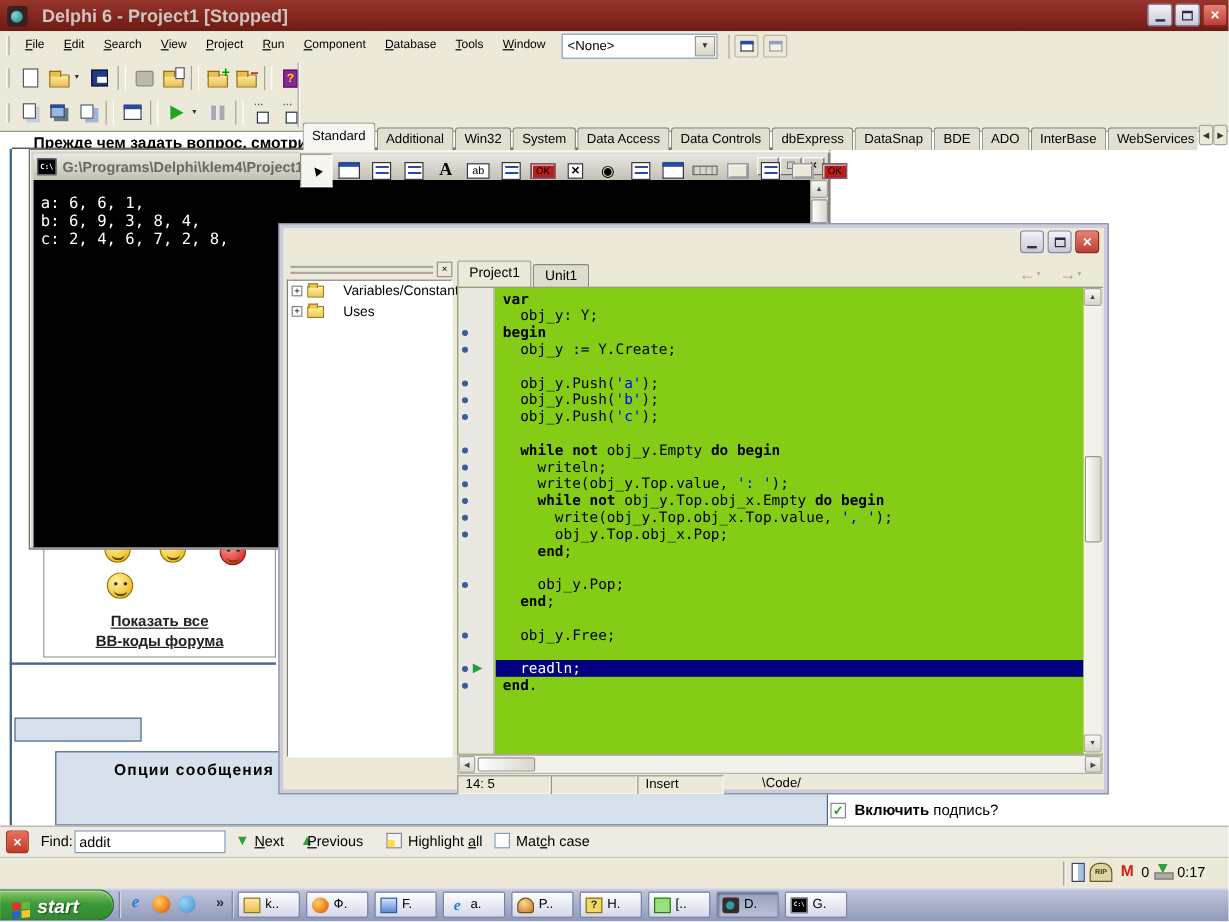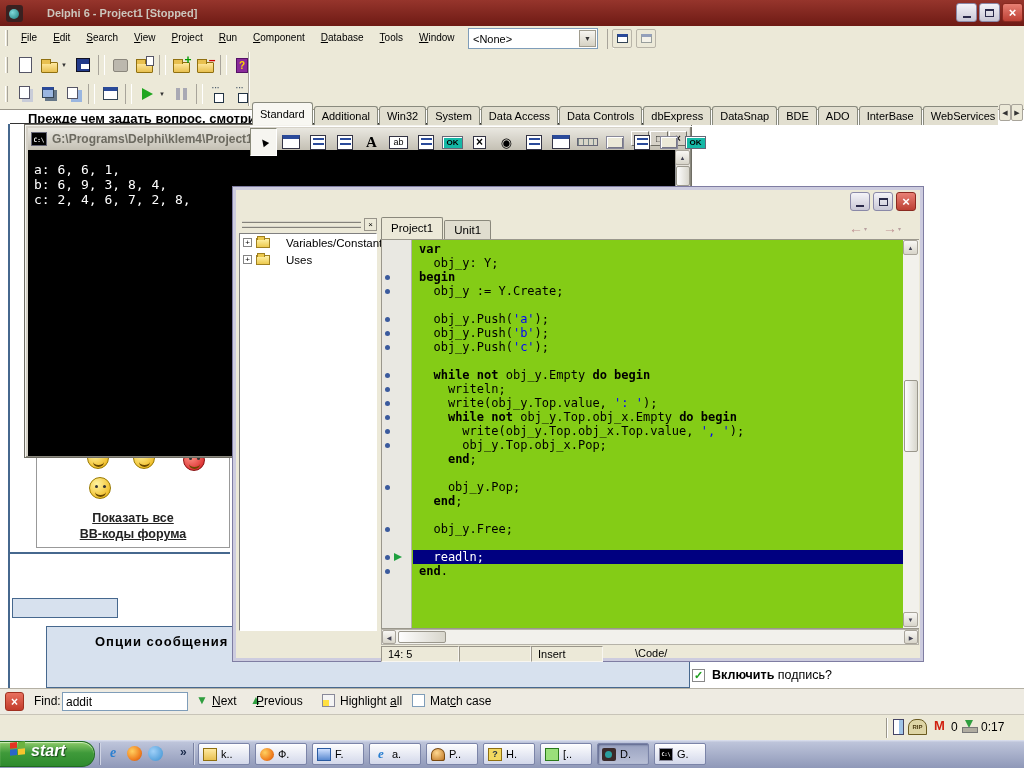"Delphi 6 - Project1 [Stopped]" .main-title .t { font-size: 11px -> 15px; margin-left: 24px -> 12px }
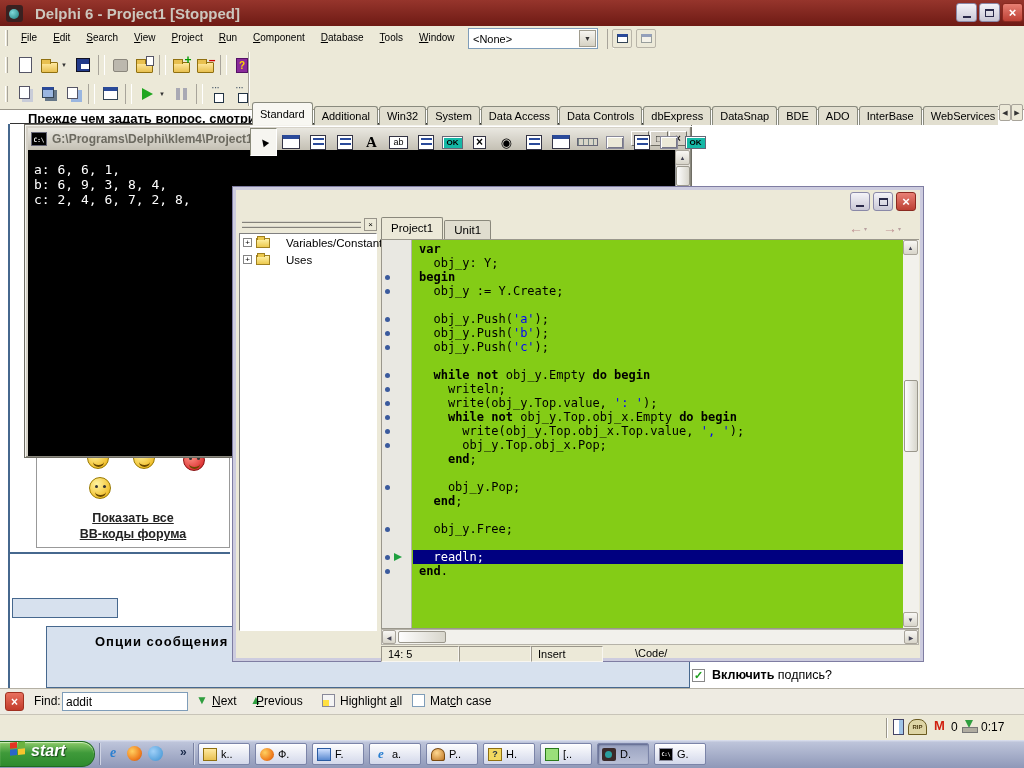"OK" .pi-button,.pi-action-list { background: #14b8a6 -> #b91c1c; font-weight: bold -> normal }
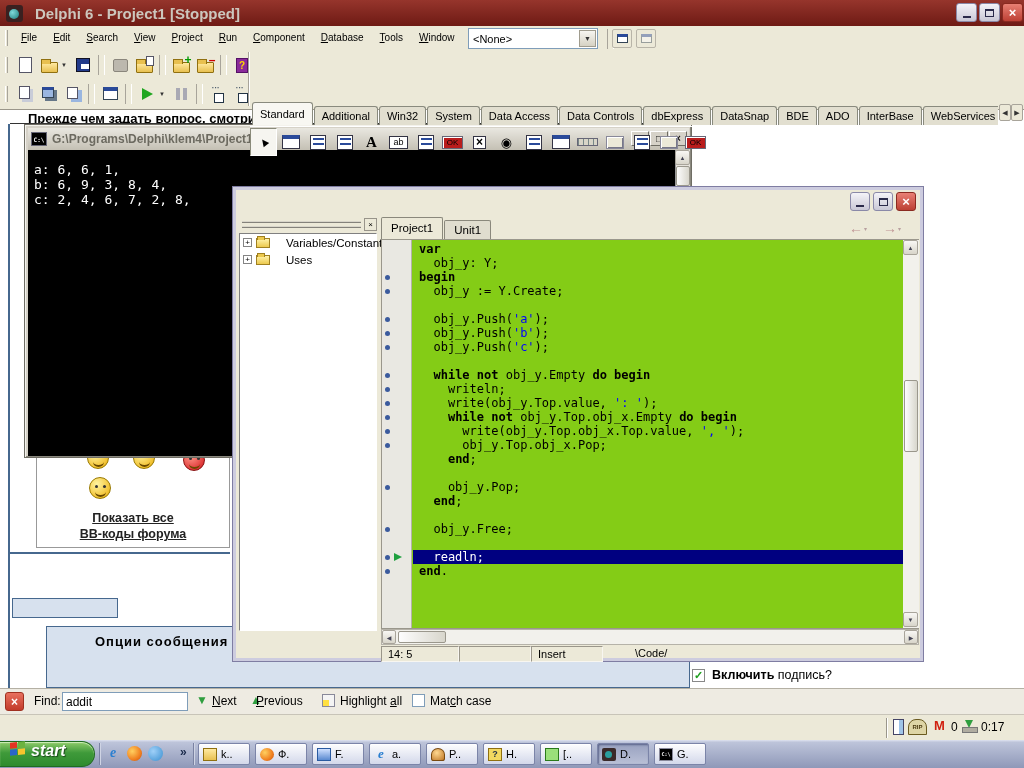"start" .startbtn { align-items: flex-start -> flex-end }
